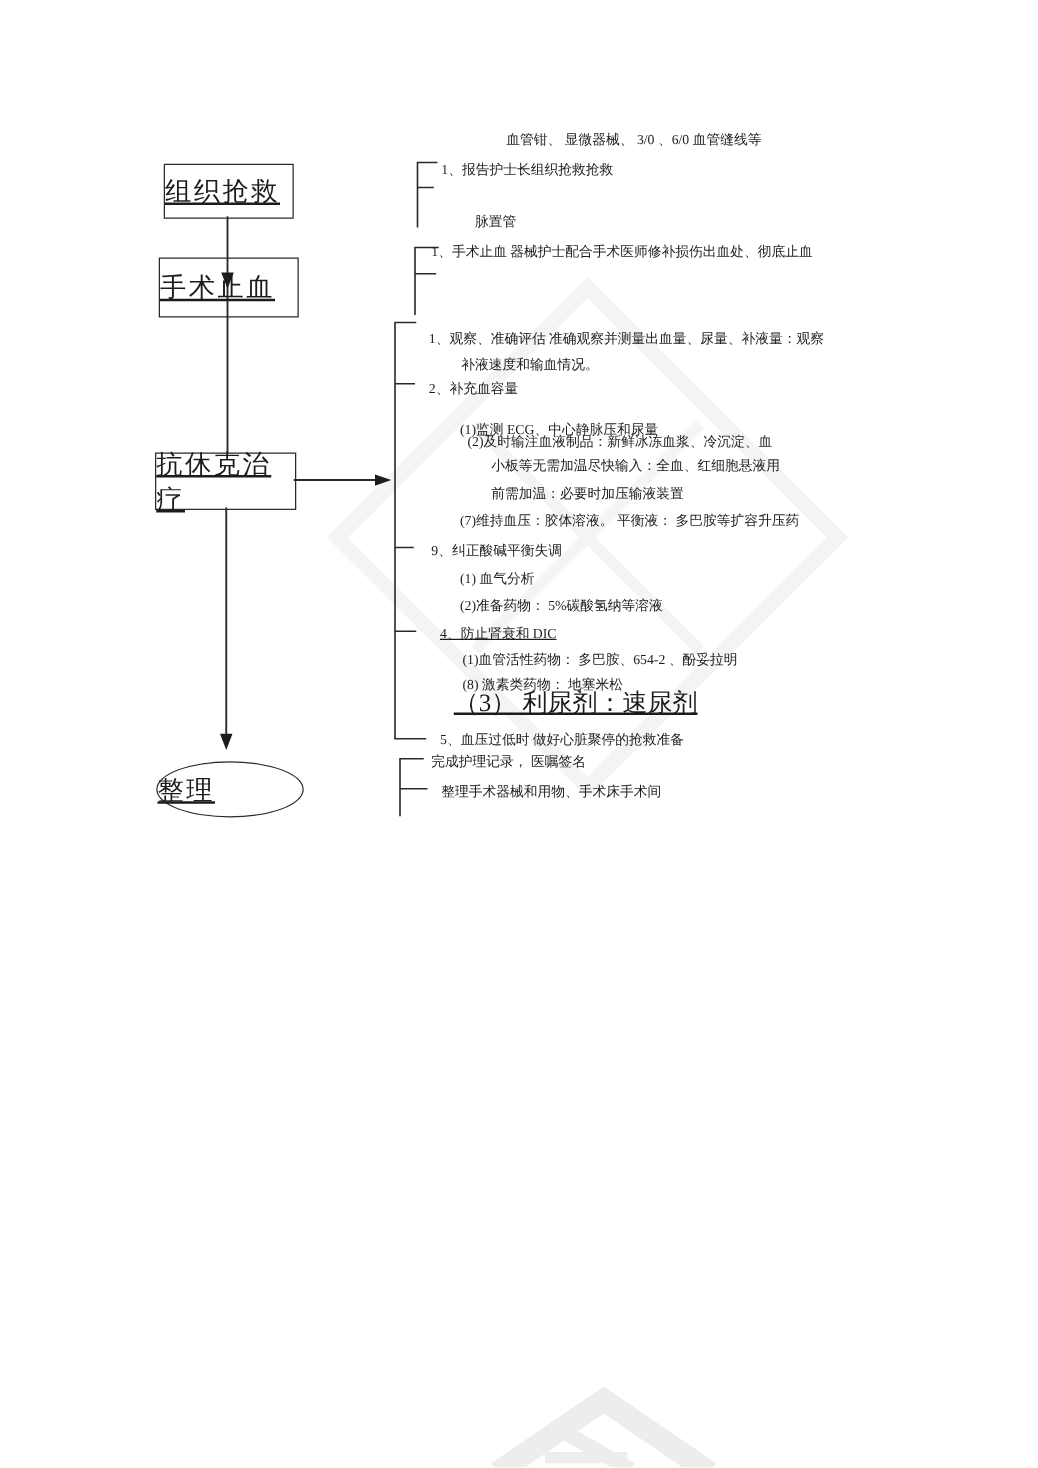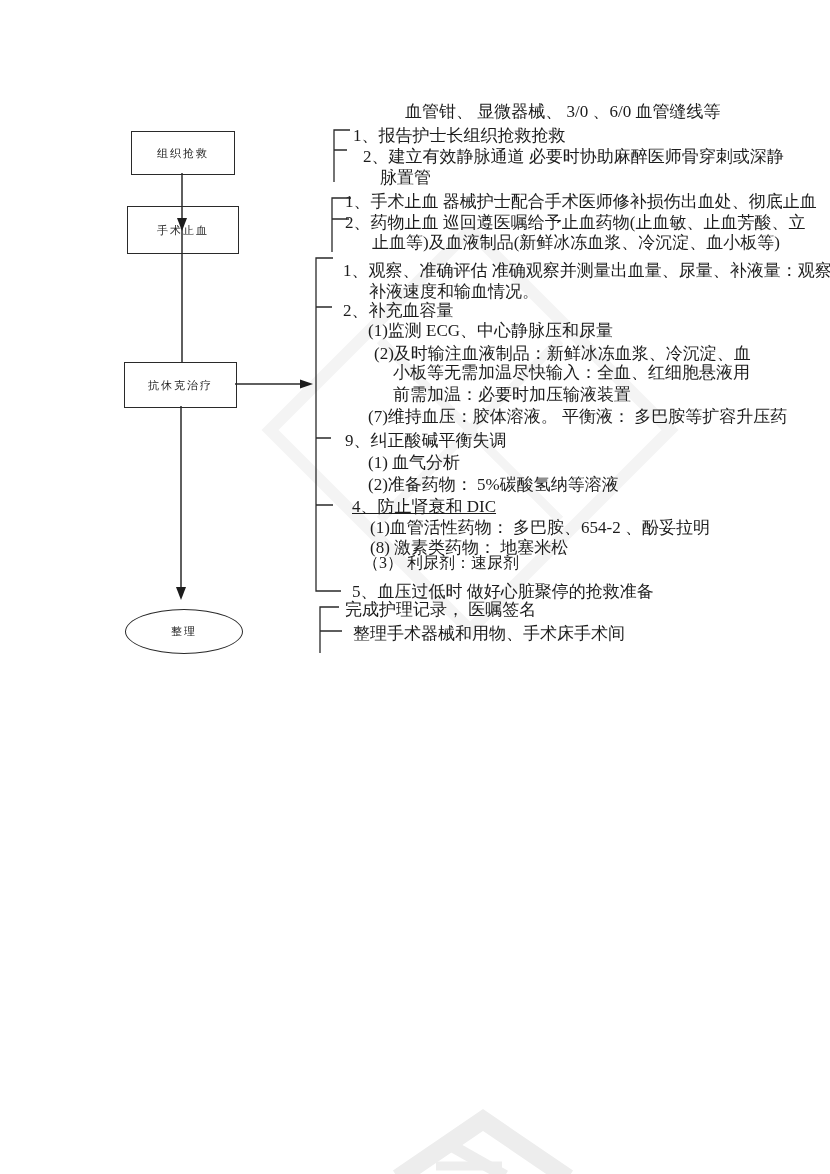"血管钳、 显微器械、 3/0 、6/0 血管缝线等" .t { font-size: 17px -> 11px }
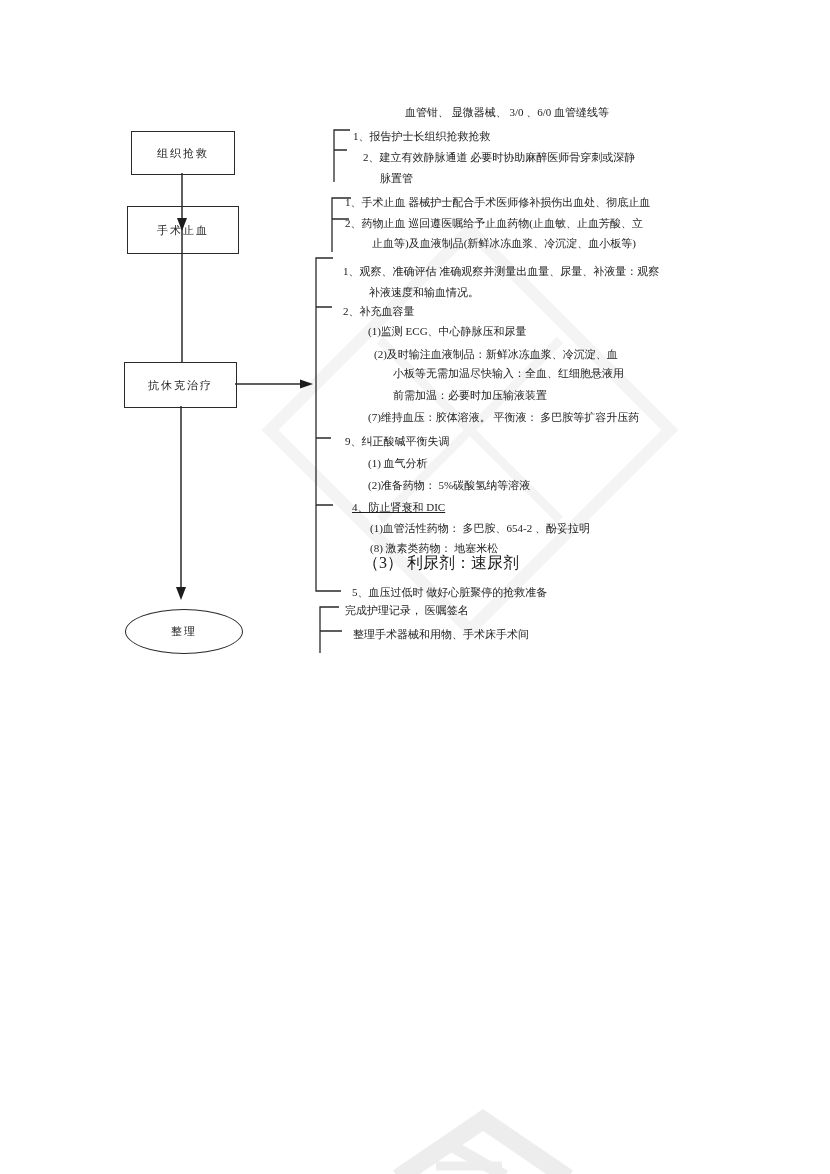"组织抢救" .box { font-size: 11px -> 21px; justify-content: center -> flex-start; text-decoration: none -> underline }
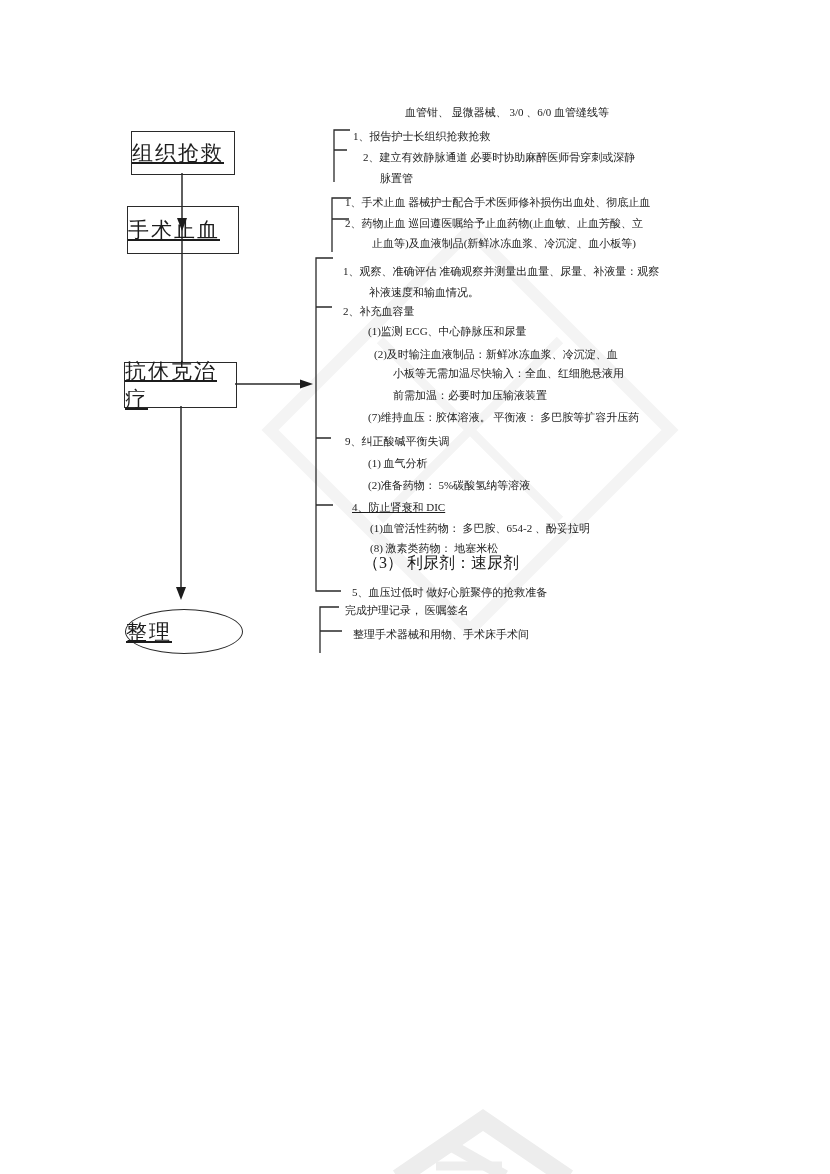"2、建立有效静脉通道 必要时协助麻醉医师骨穿刺或深静" div.t { html: <div>2、建立有效静脉通道 必要时协助麻醉医师骨穿刺或深静</div> -> none }
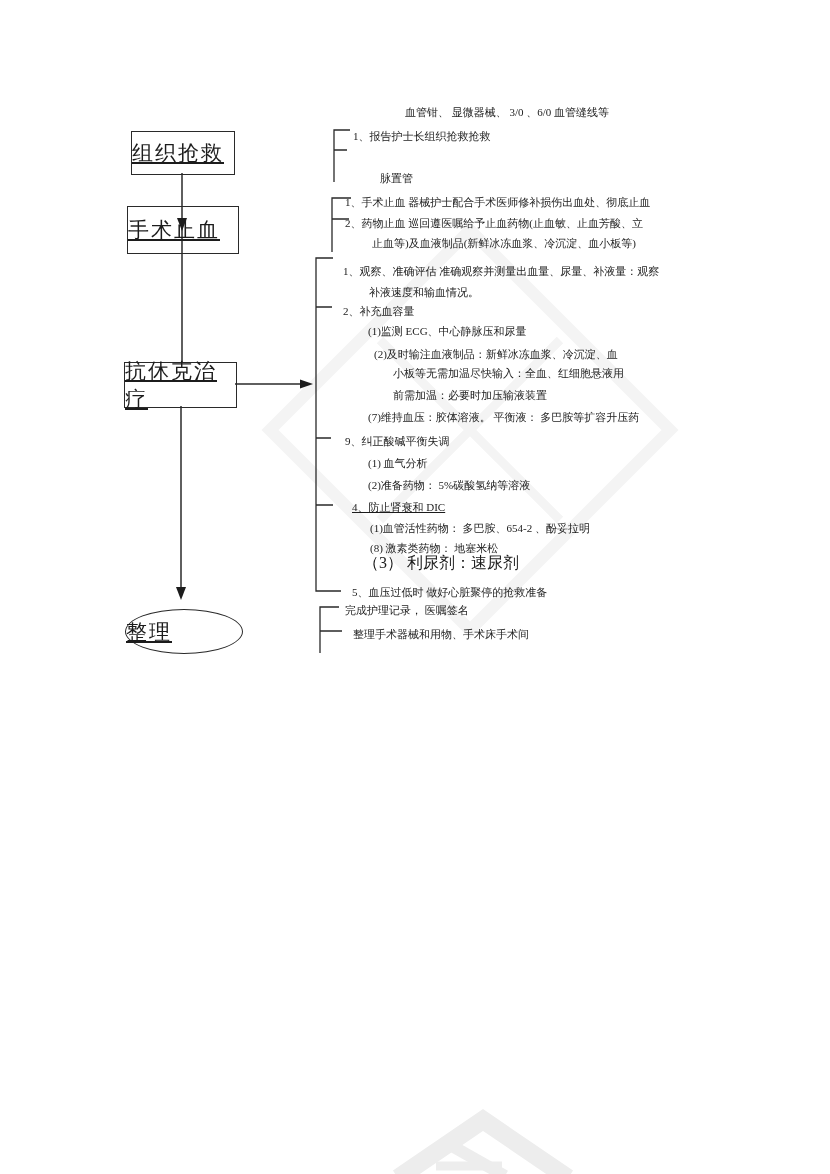"2、药物止血 巡回遵医嘱给予止血药物(止血敏、止血芳酸、立" div.t { html: <div>2、药物止血 巡回遵医嘱给予止血药物(止血敏、止血芳酸、立</div> -> none }
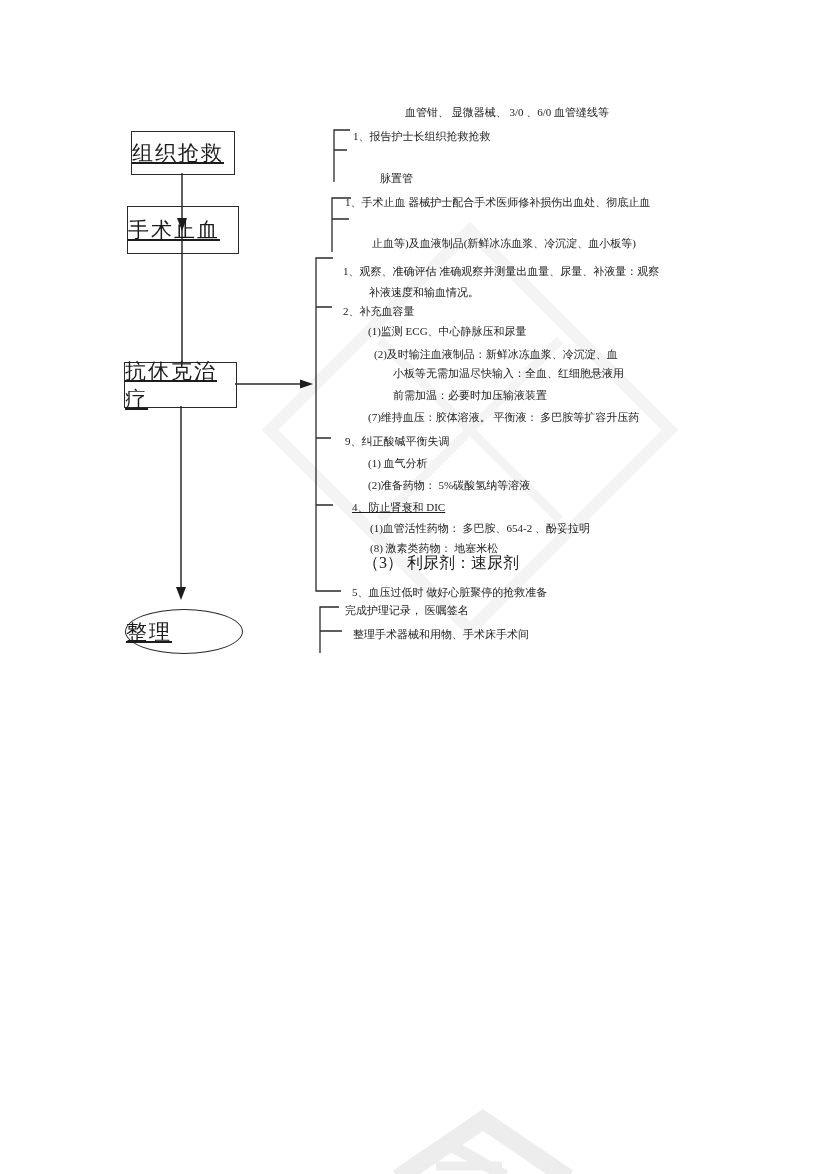"止血等)及血液制品(新鲜冰冻血浆、冷沉淀、血小板等)" div.t { html: <div>止血等)及血液制品(新鲜冰冻血浆、冷沉淀、血小板等)</div> -> none }
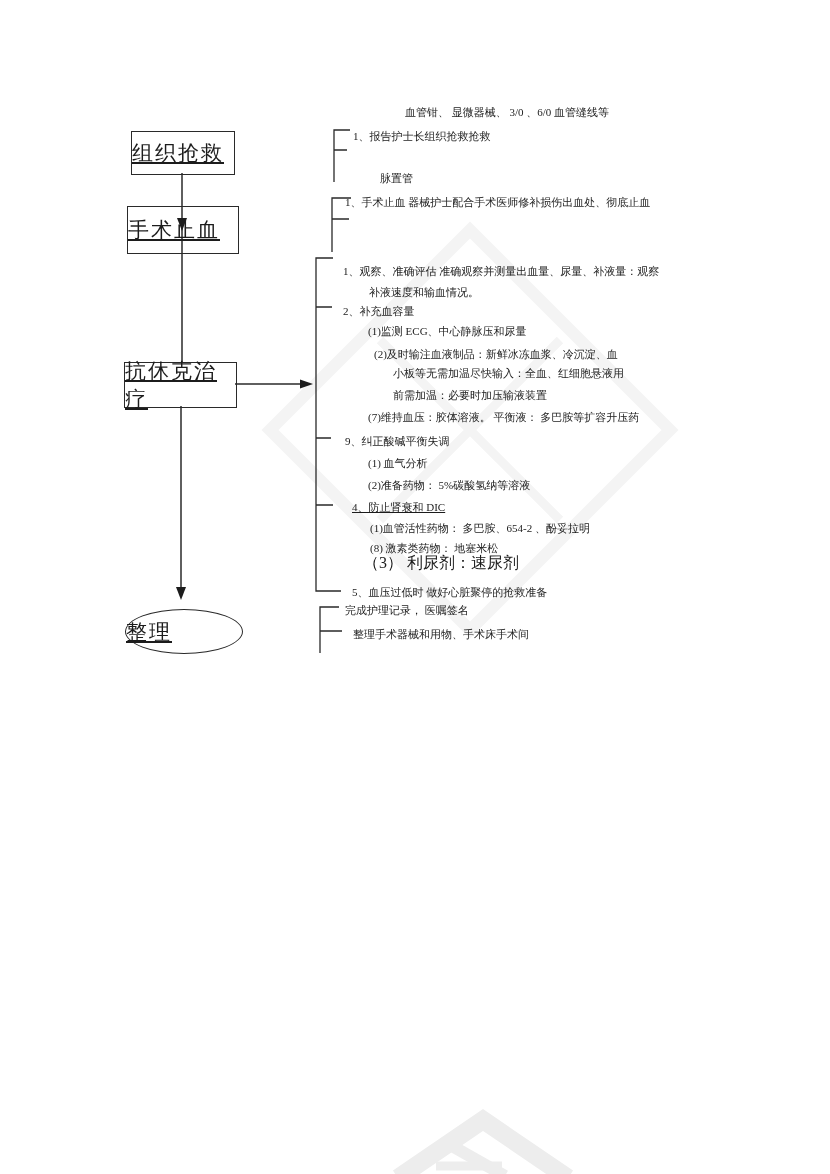"(1)监测 ECG、中心静脉压和尿量" div.t { top: 323px -> 336px }
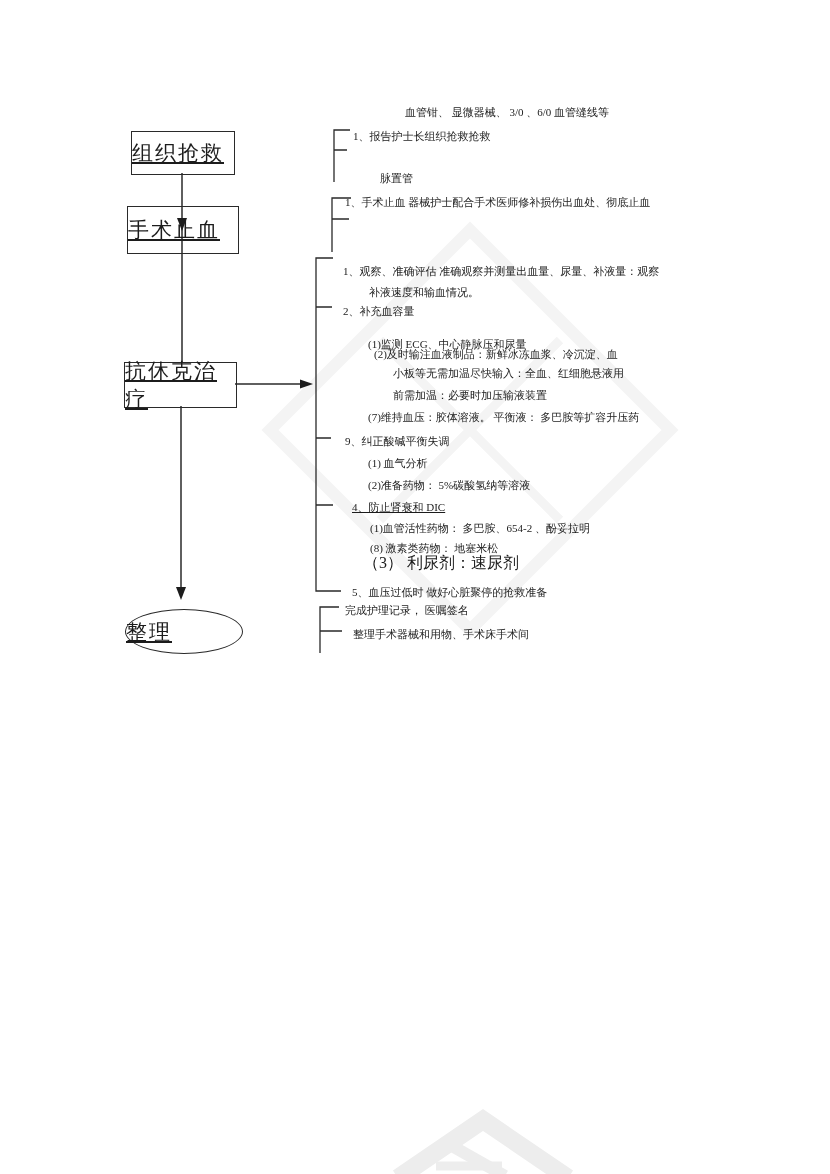"（3） 利尿剂：速尿剂" .t-big { font-size: 16px -> 20px; text-decoration: none -> underline }
